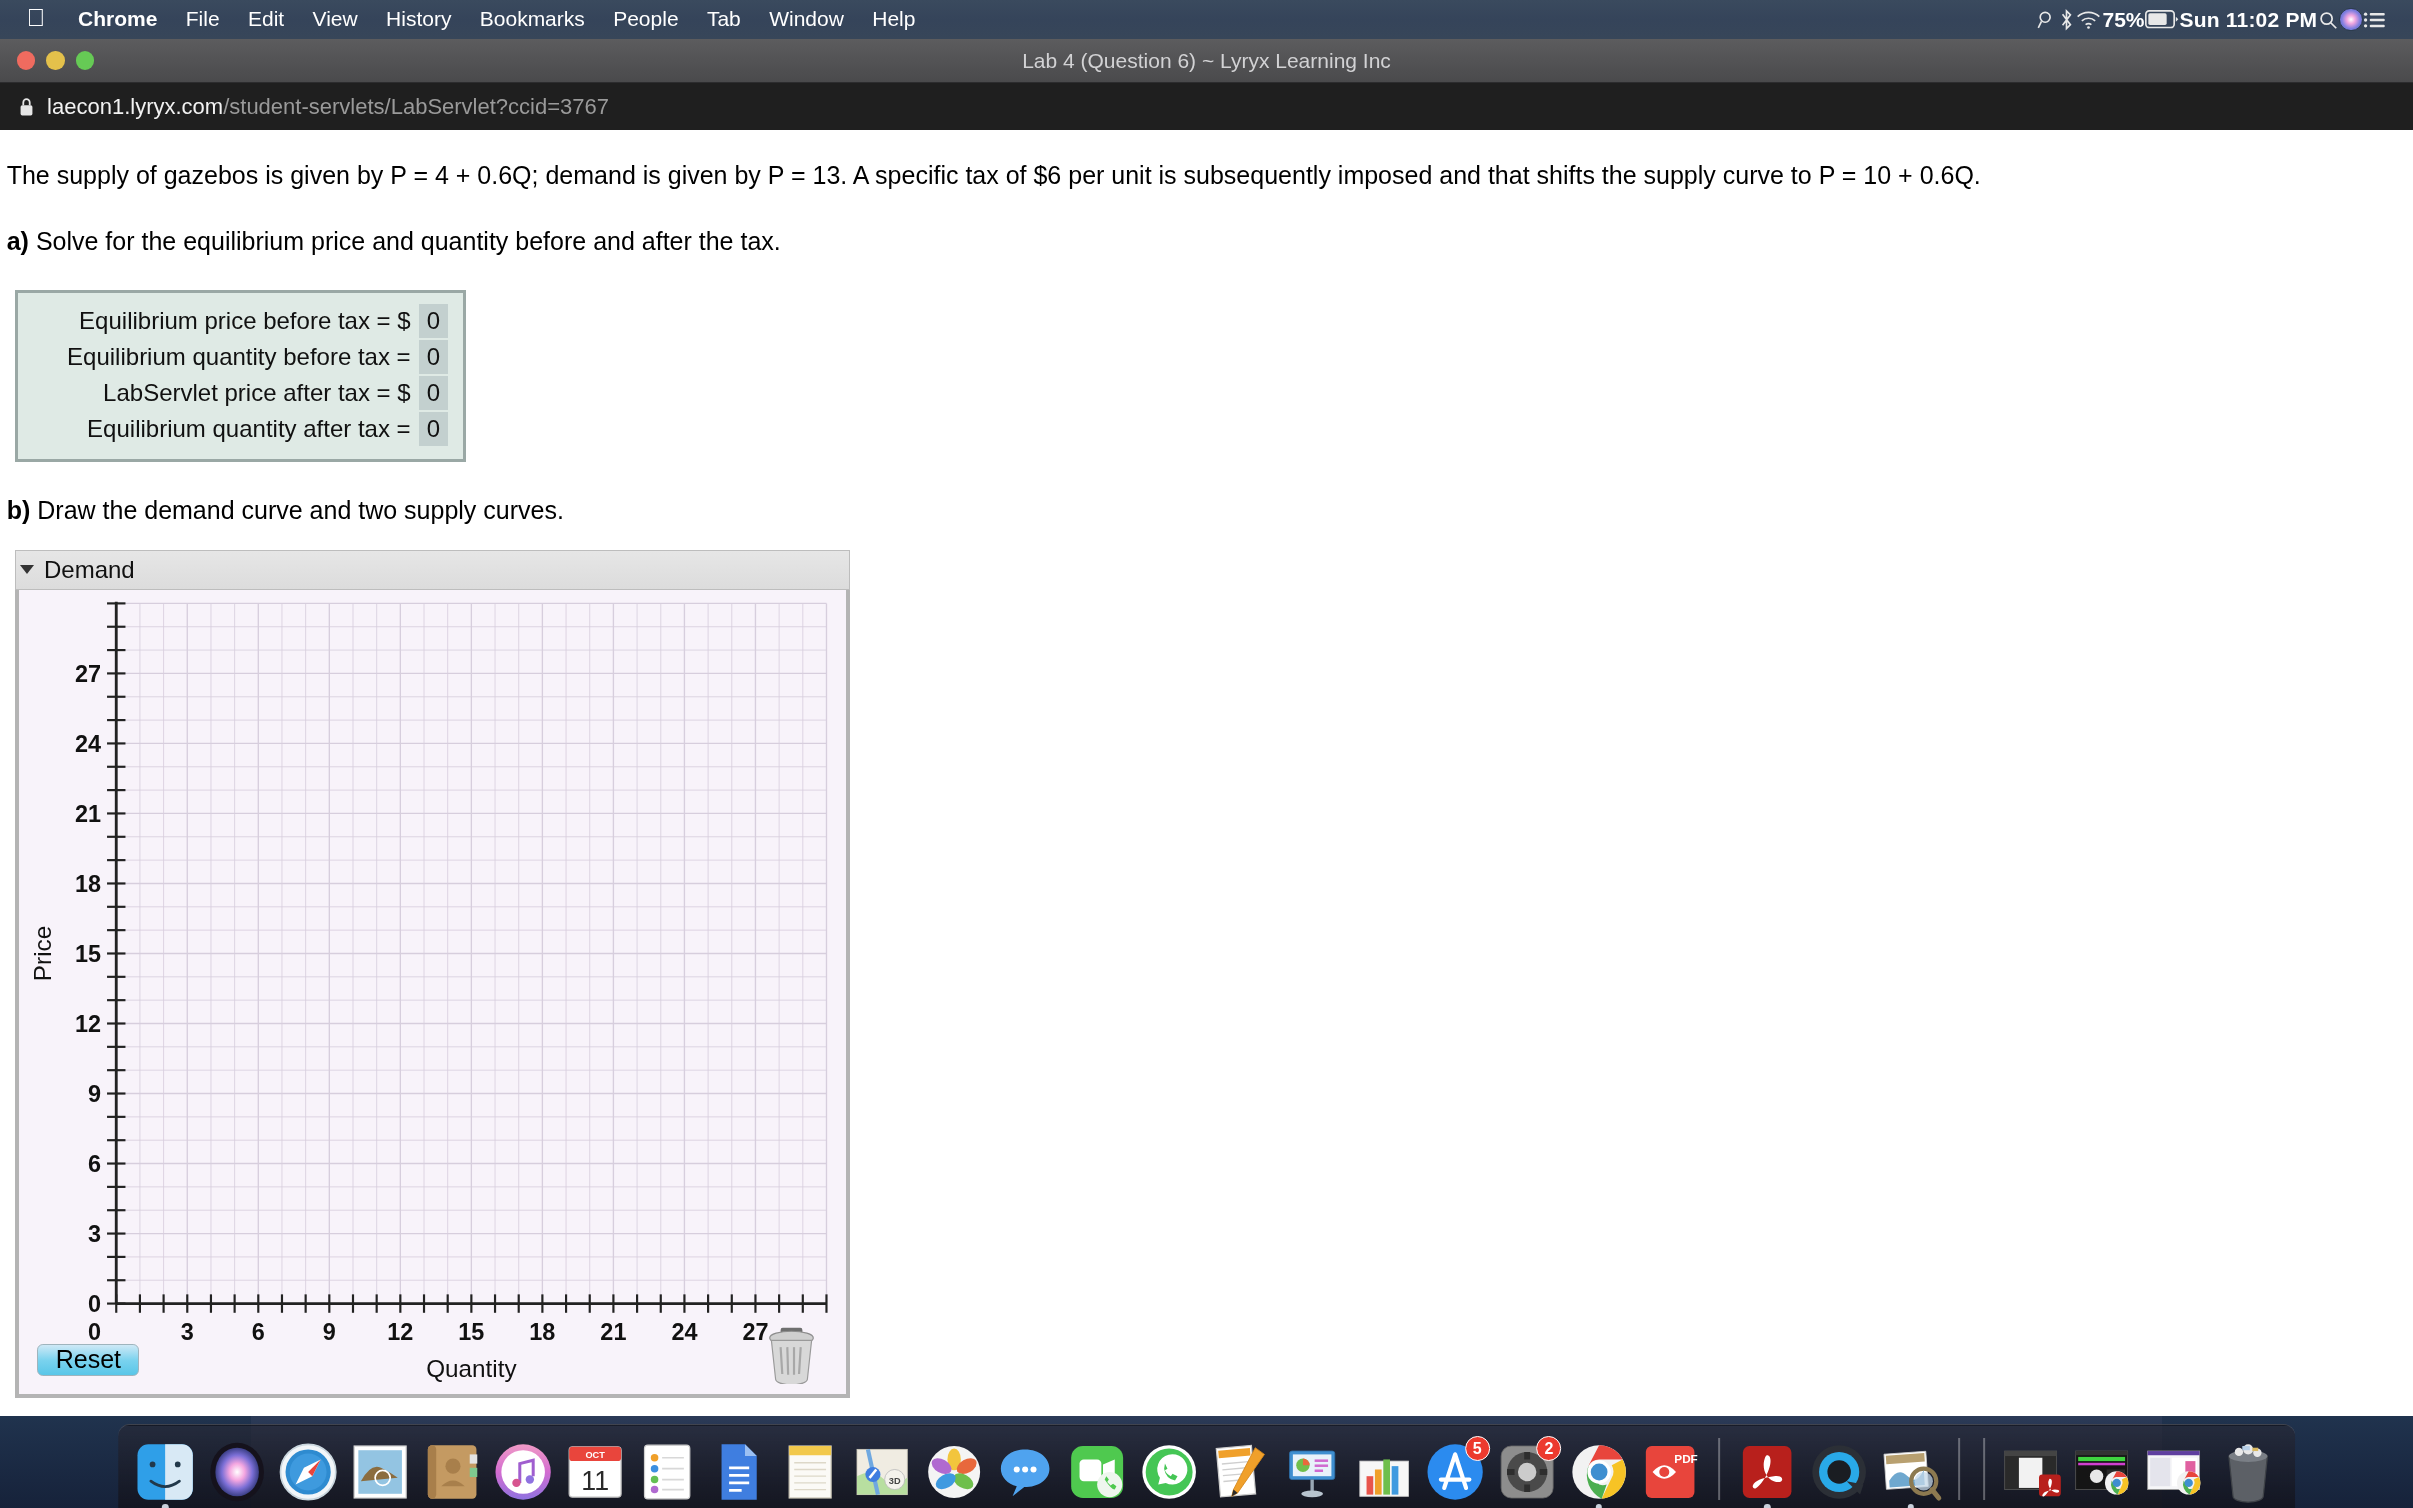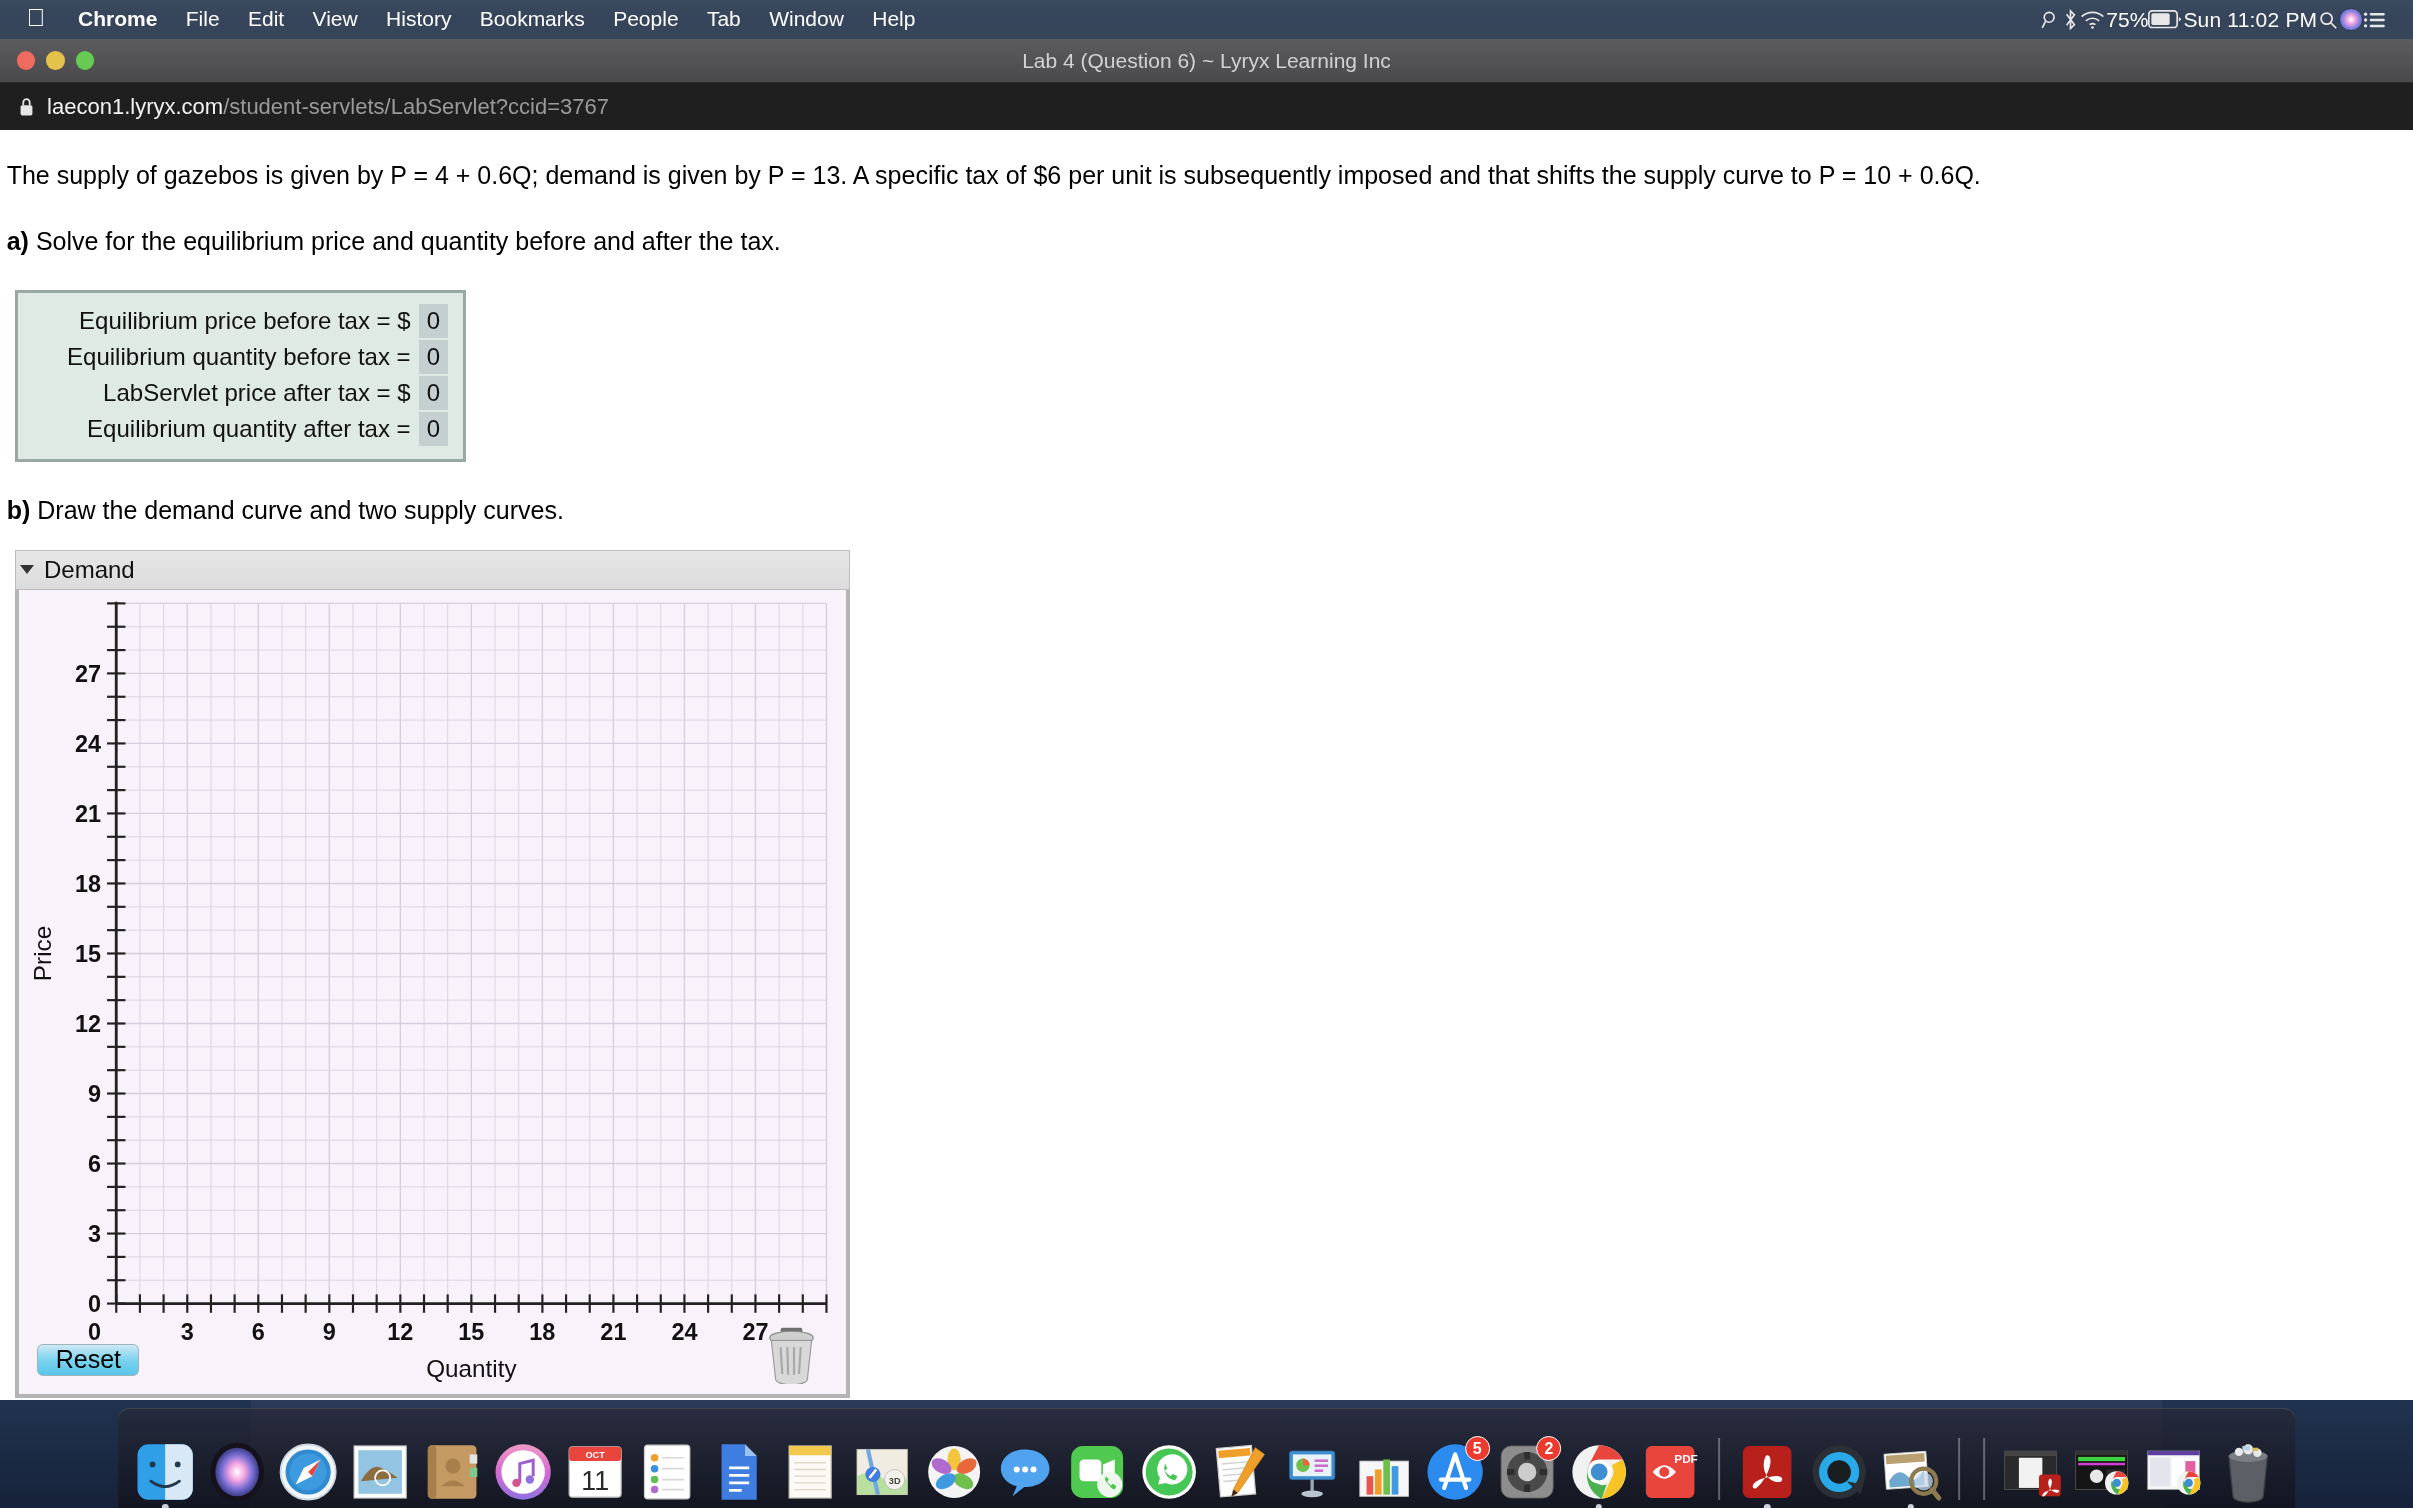"75%" .menubar-right { font-weight: none -> bold }
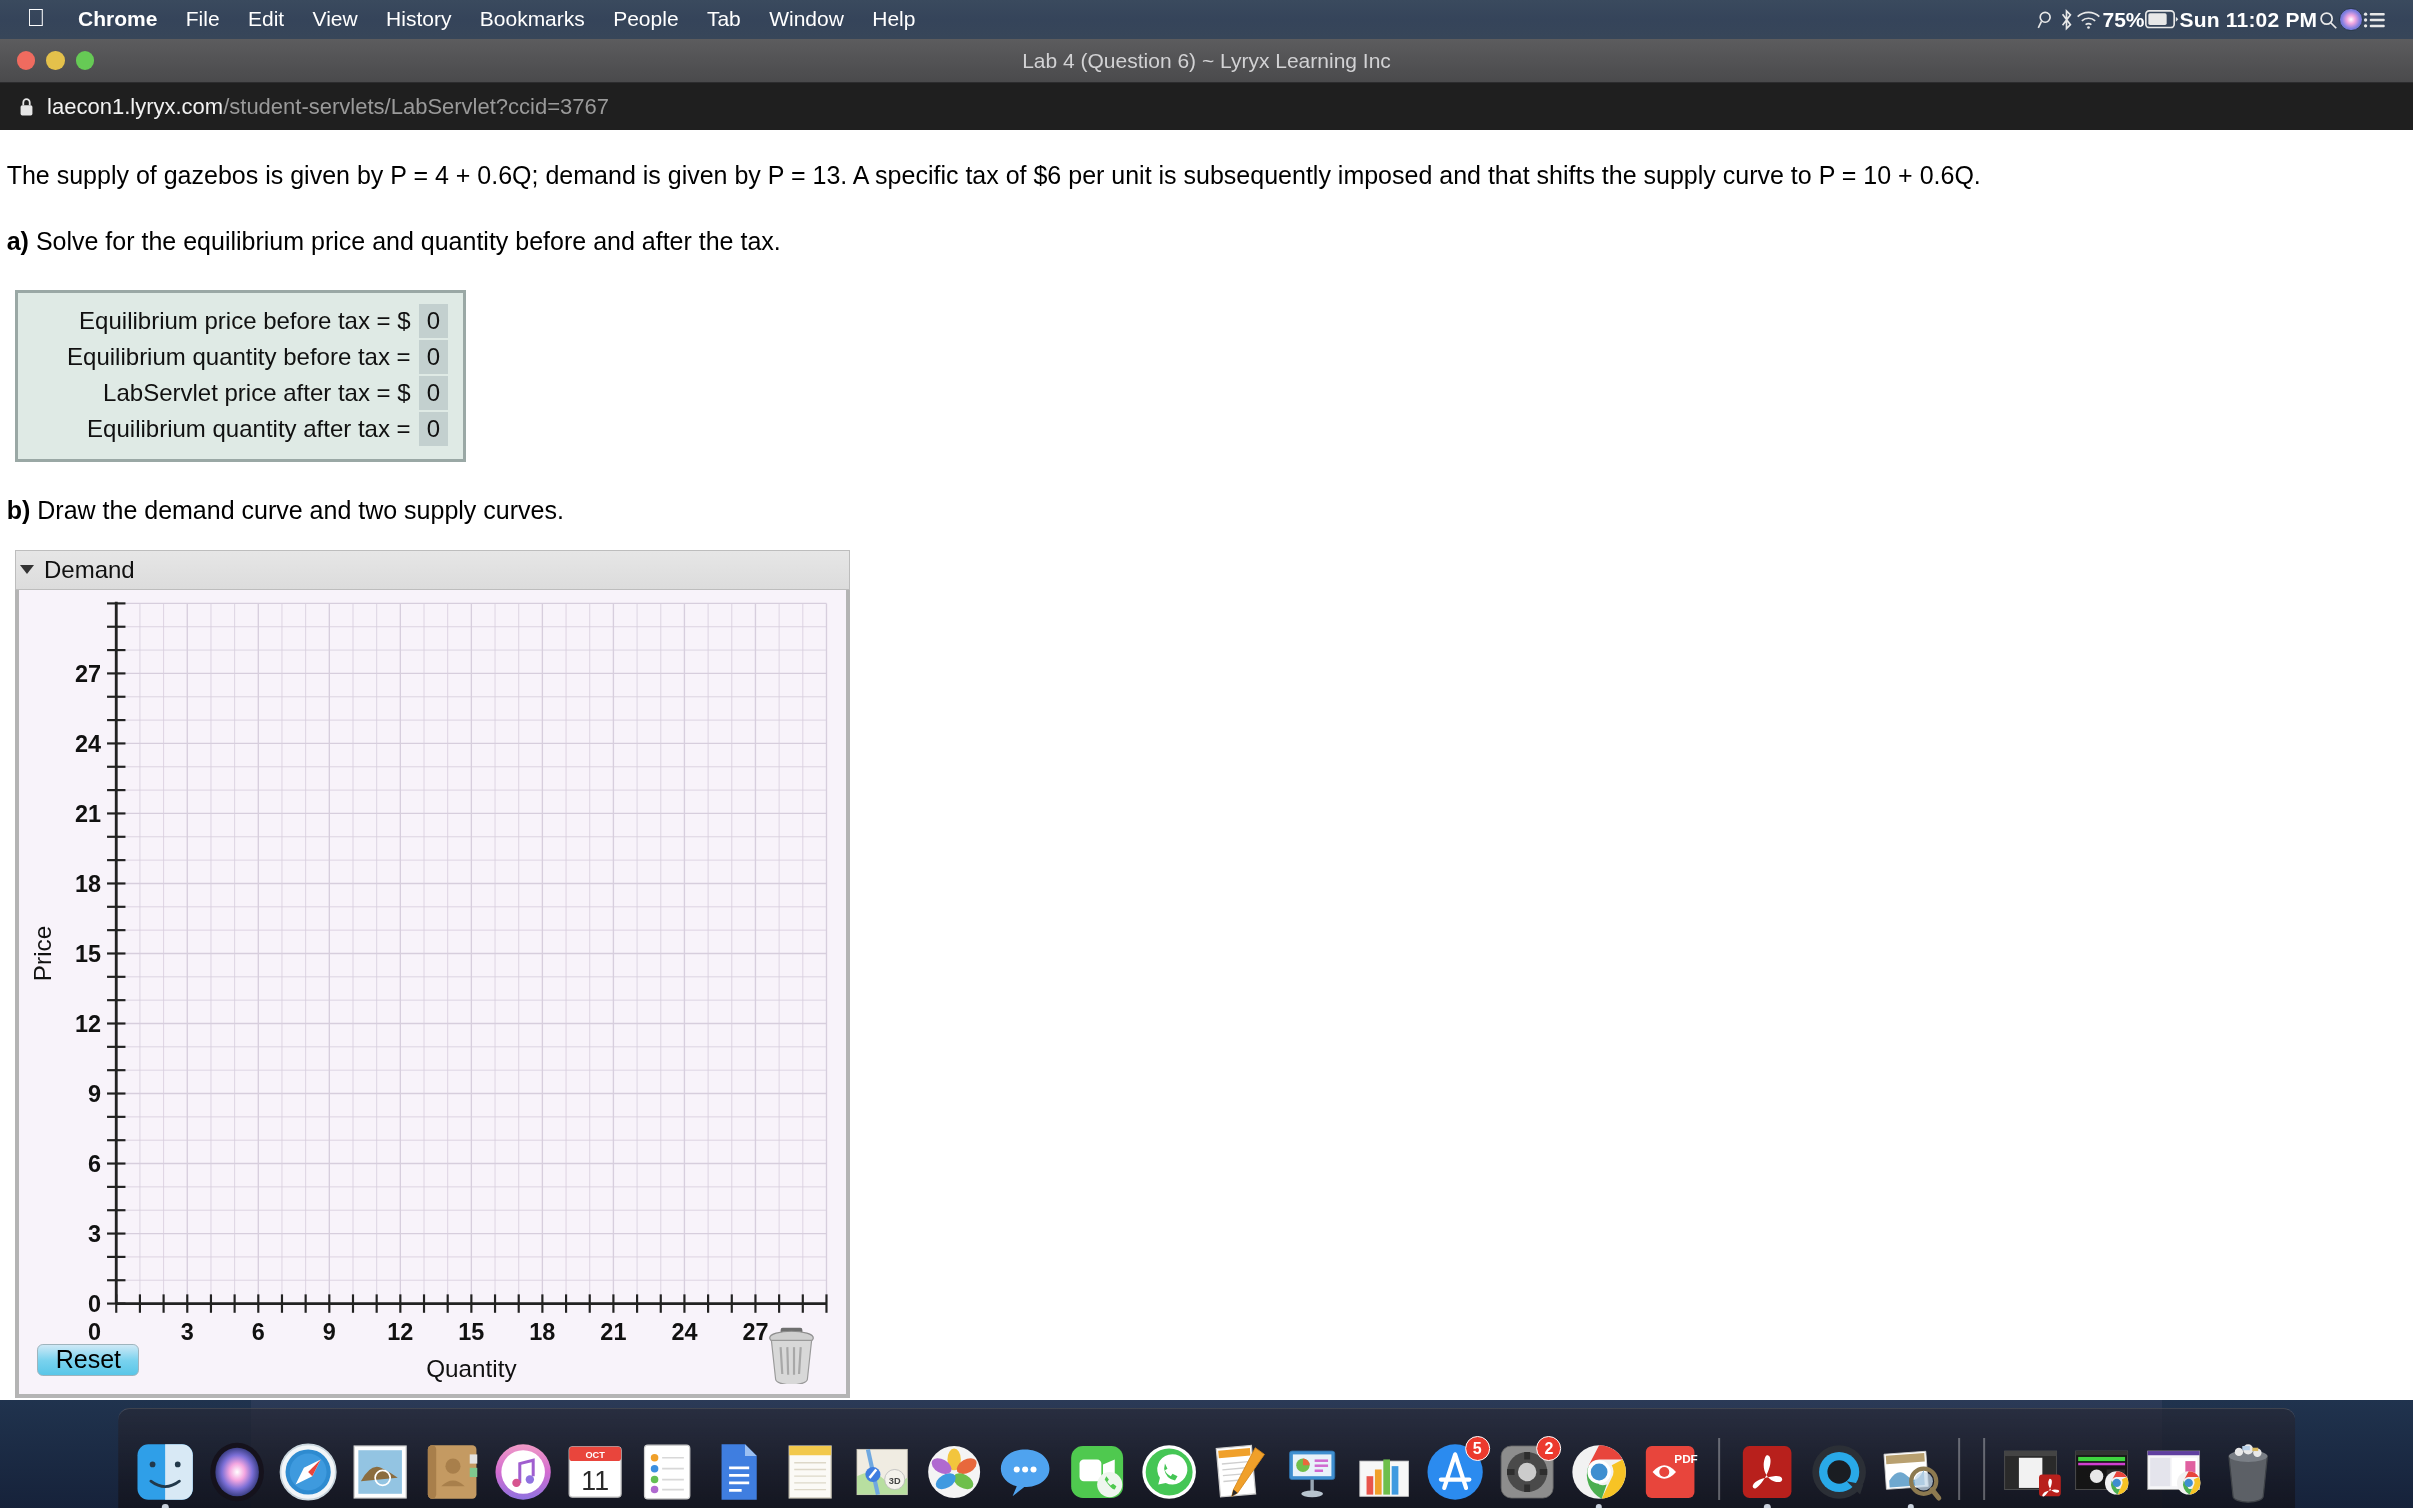"OCT" .dock-wrap { height: 108px -> 92px }
